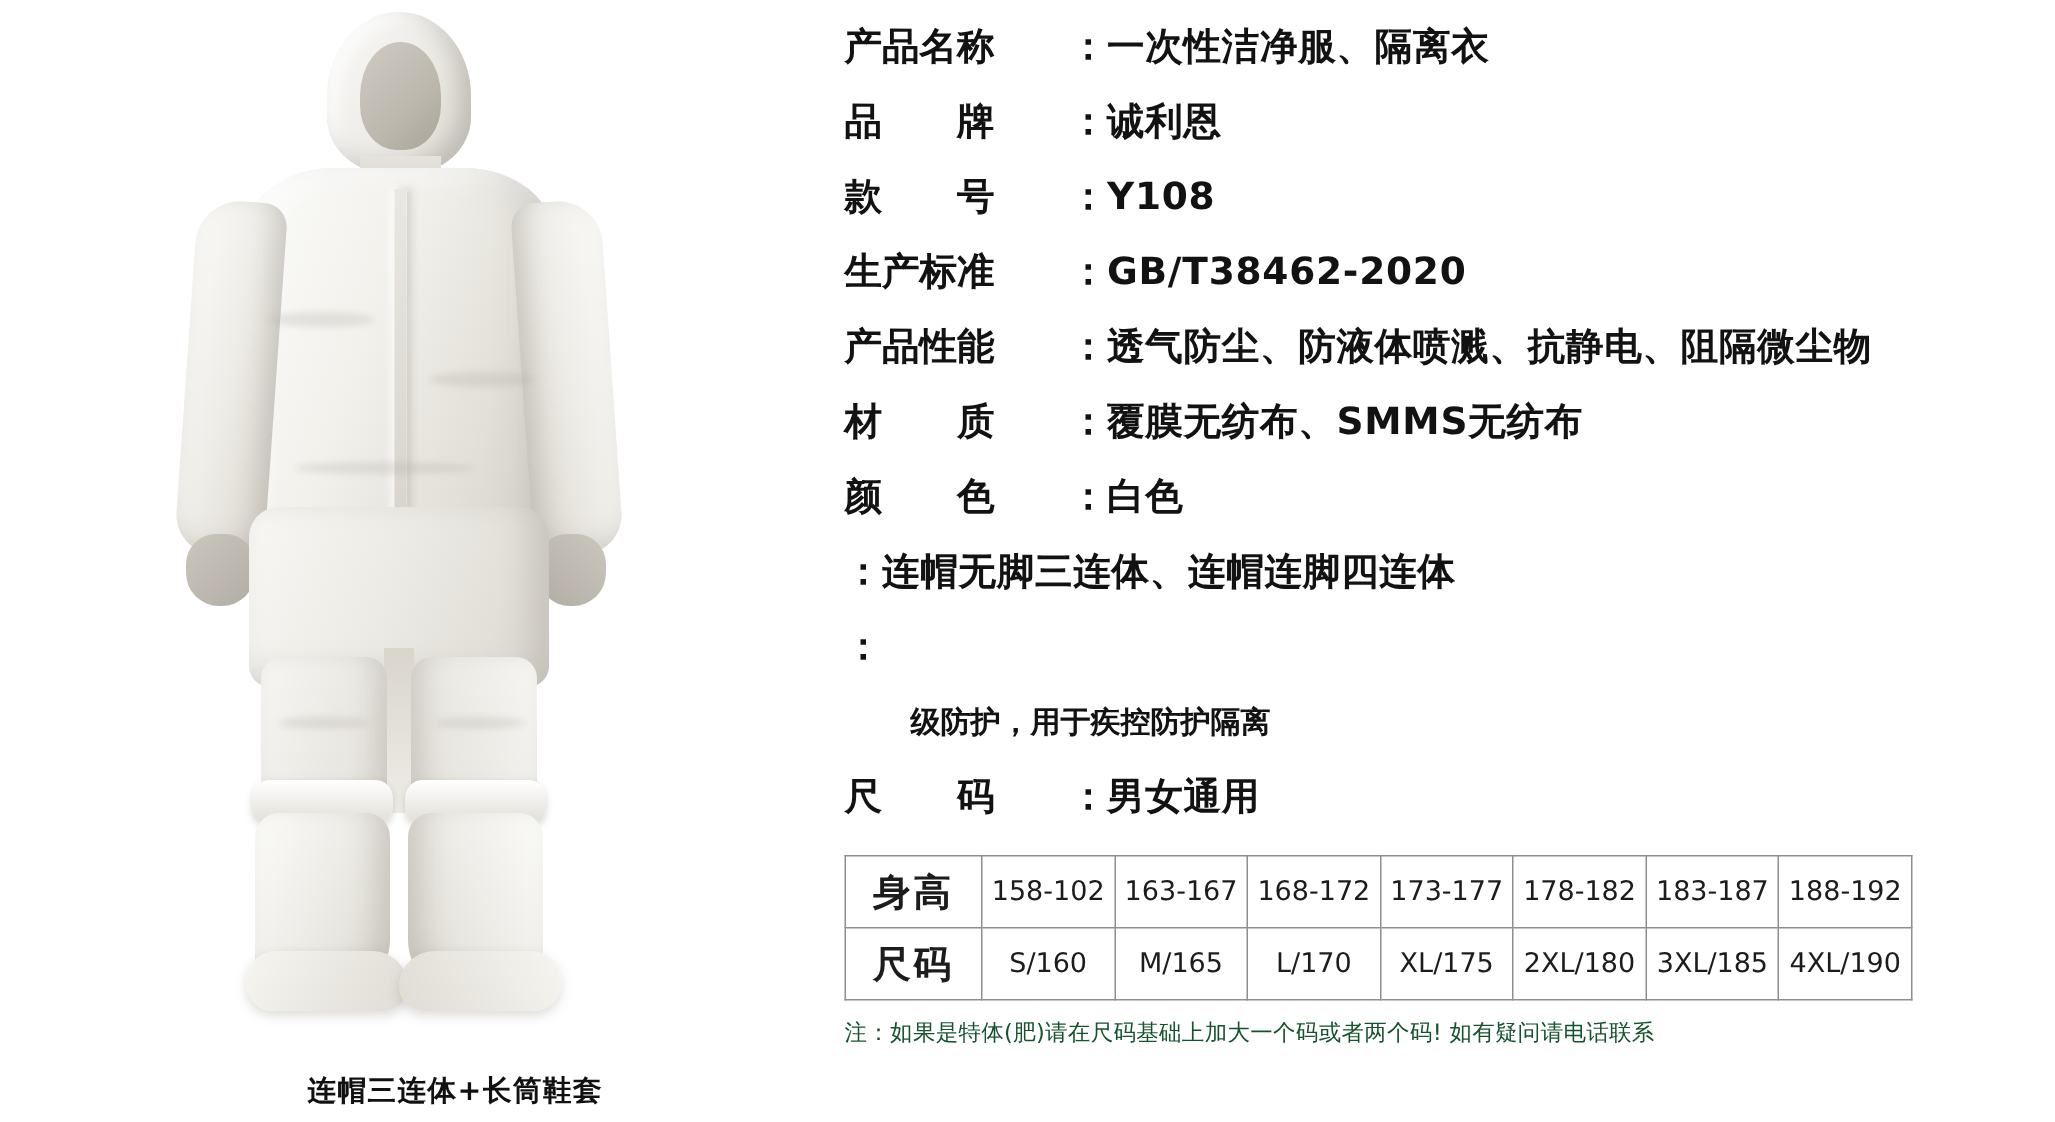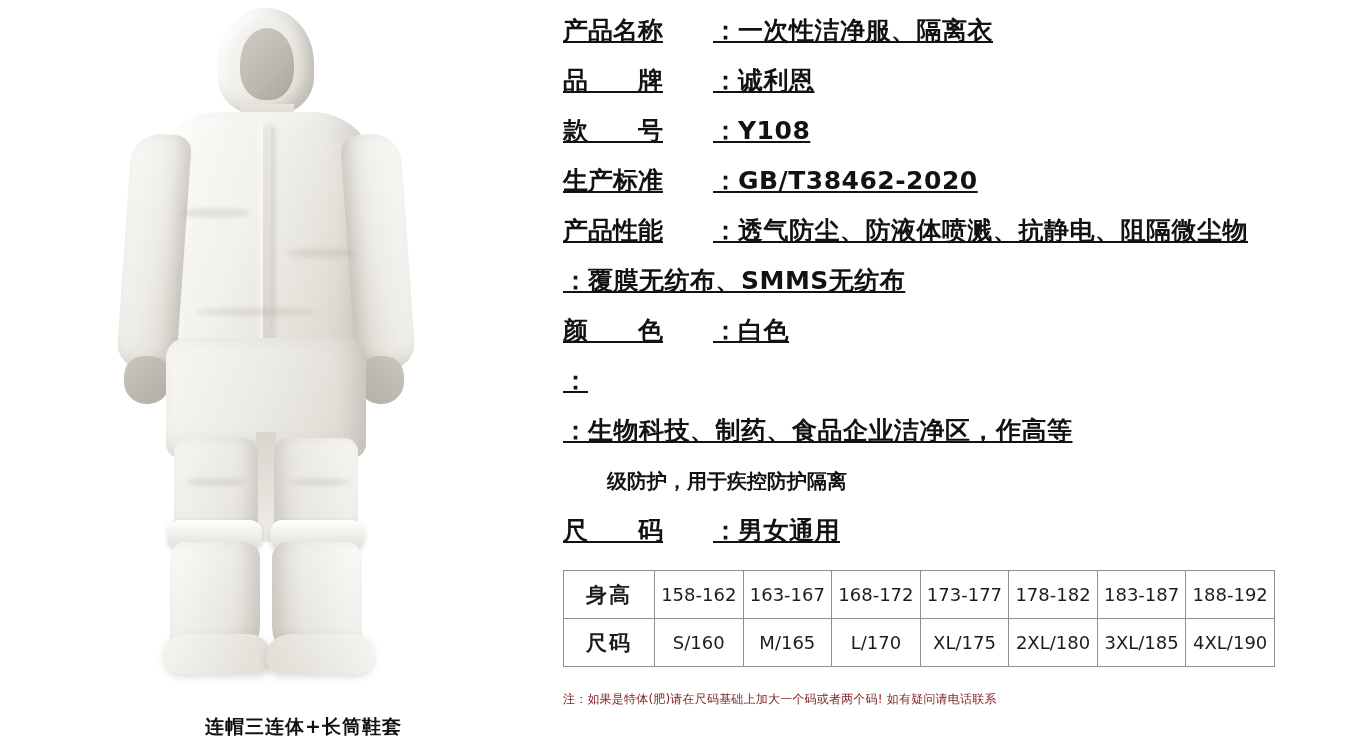"产品名称" .spec-row { text-decoration: underline -> none }
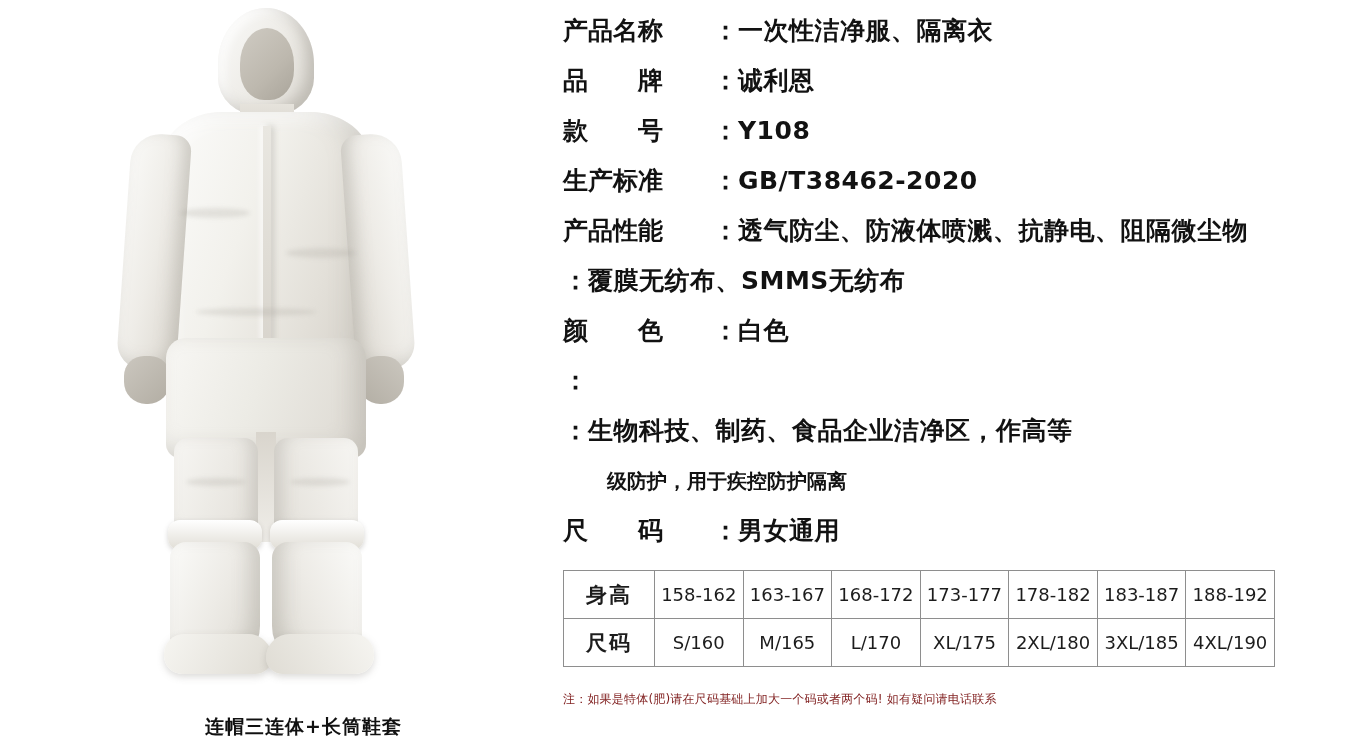"材 质" span.spec-label { html: none -> <span>材 质</span> }
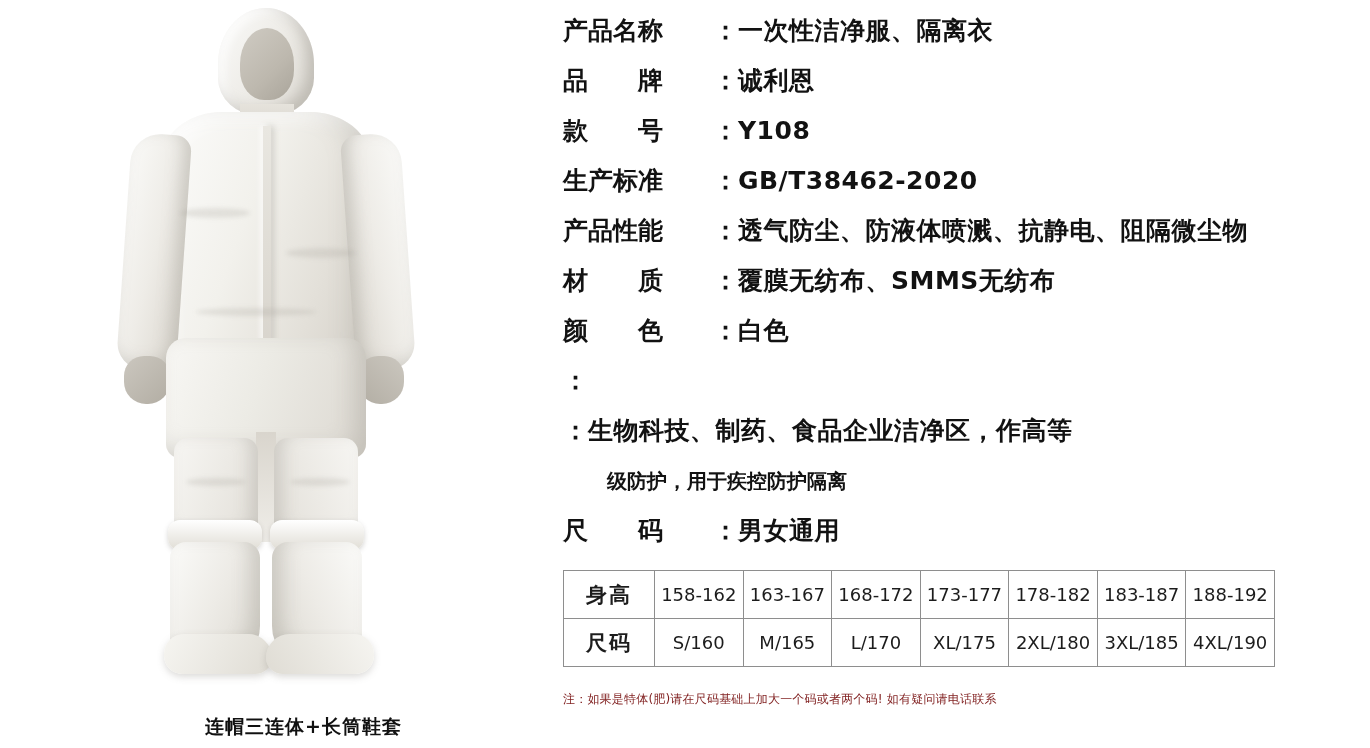"连帽无脚三连体、连帽连脚四连体" span.spec-value { html: none -> <span>连帽无脚三连体、连帽连脚四连体</span> }
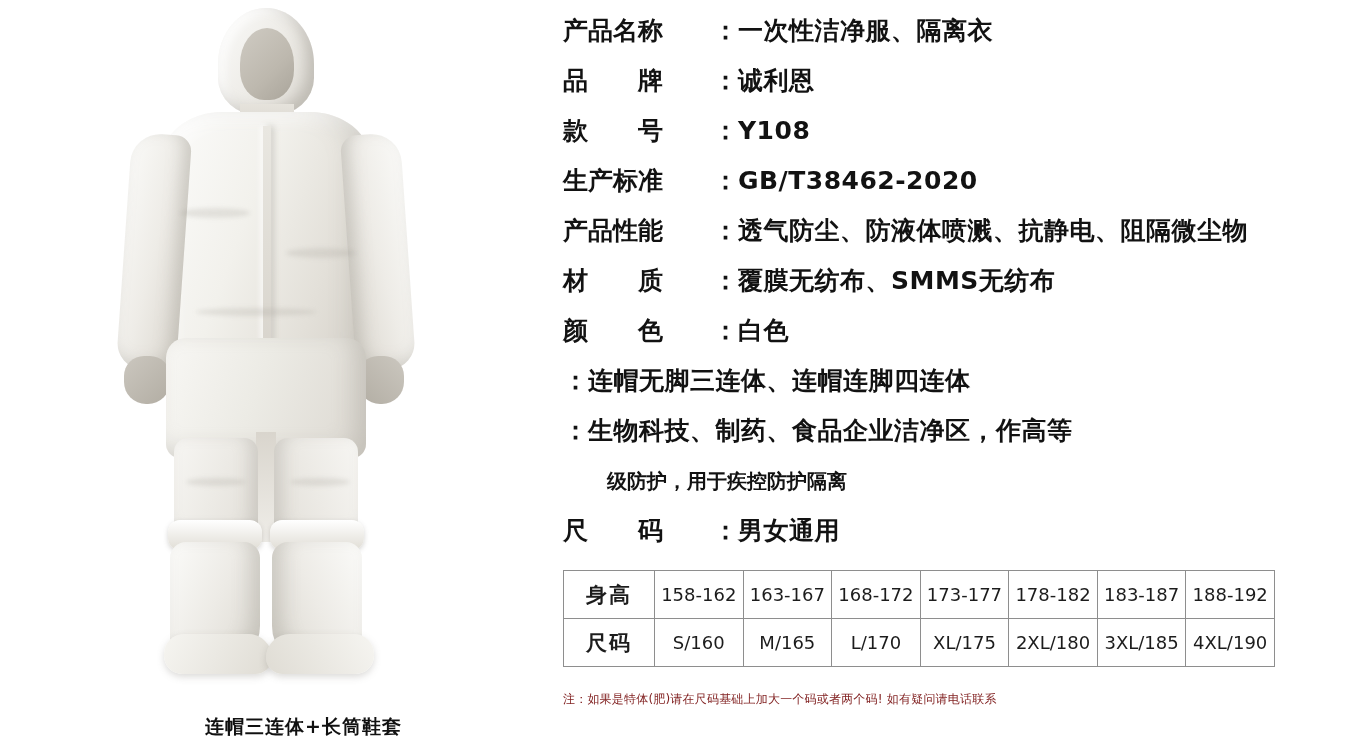"生物科技、制药、食品企业洁净区，作高等" span.spec-value { html: <span>生物科技、制药、食品企业洁净区，作高等</span> -> none }
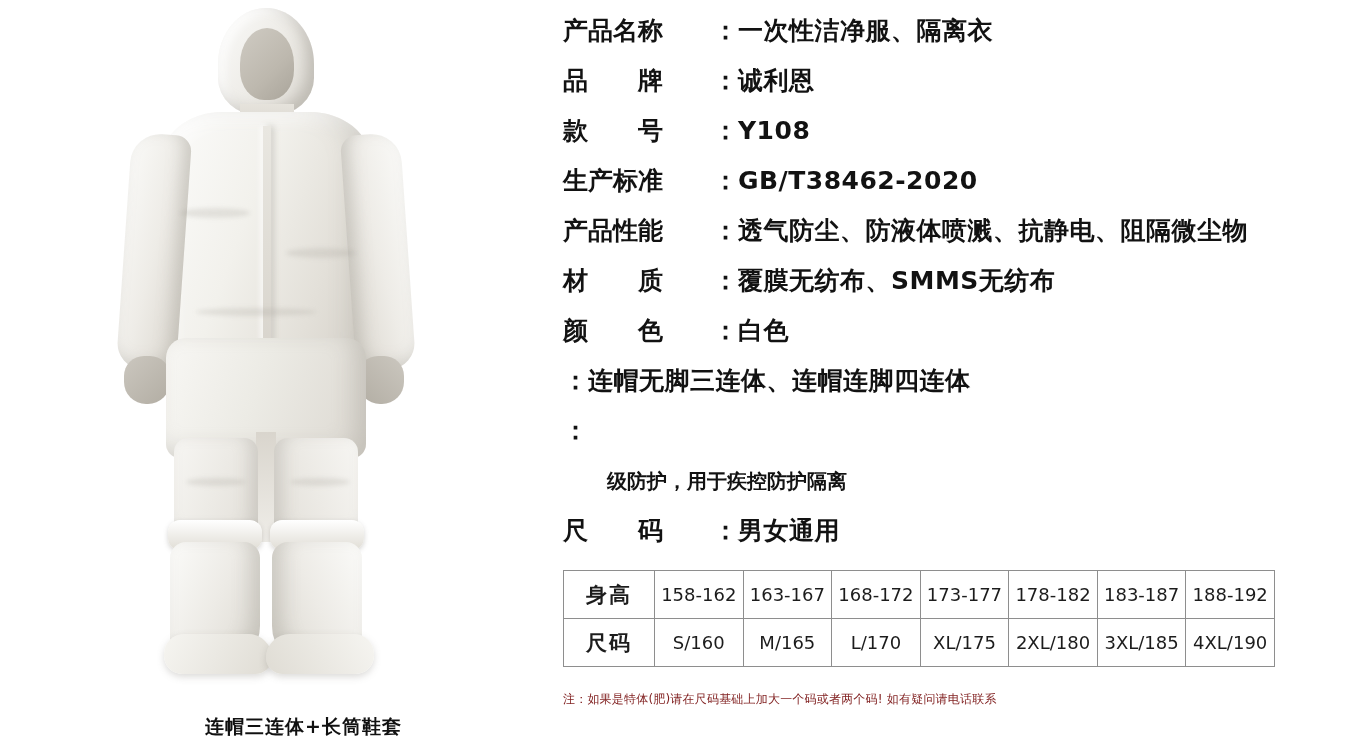"身高" .size-table td.head-cell { font-size: 21px -> 25px }
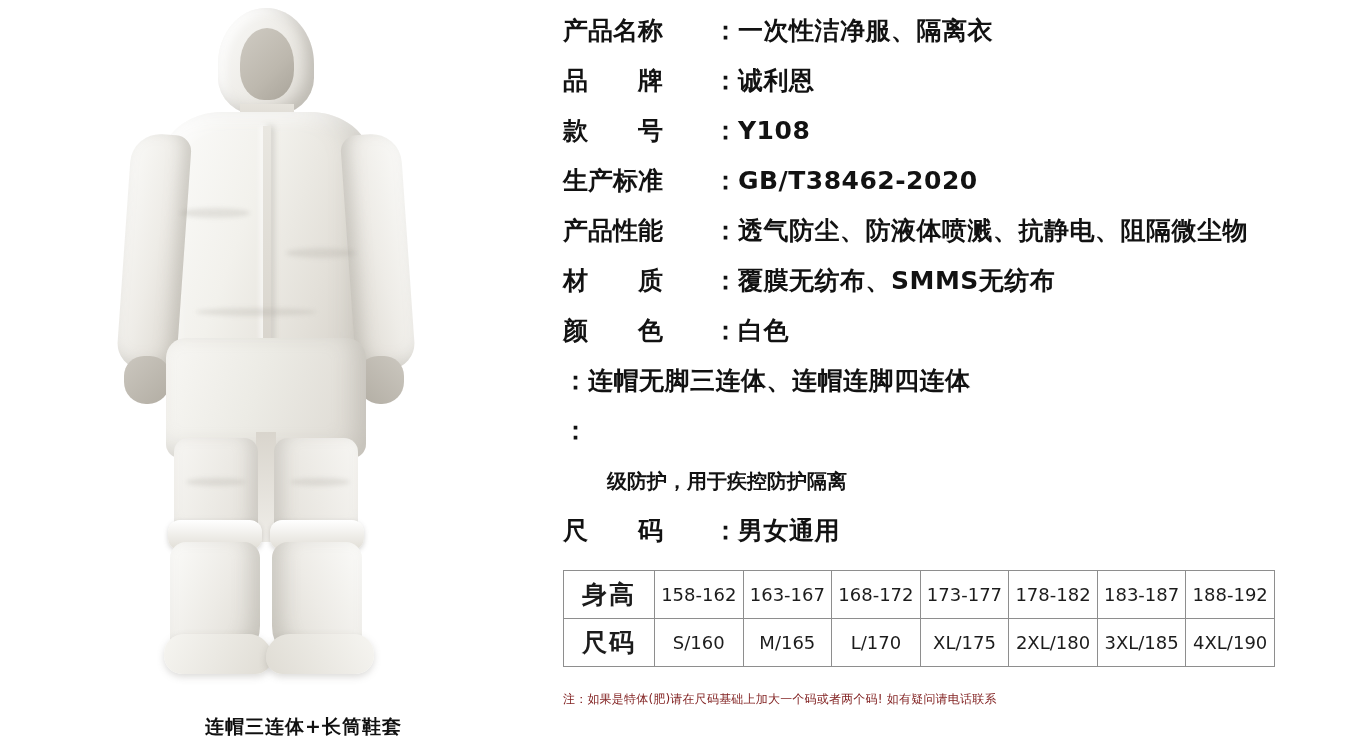"158-162" td { text: 158-162 -> 158-102 }
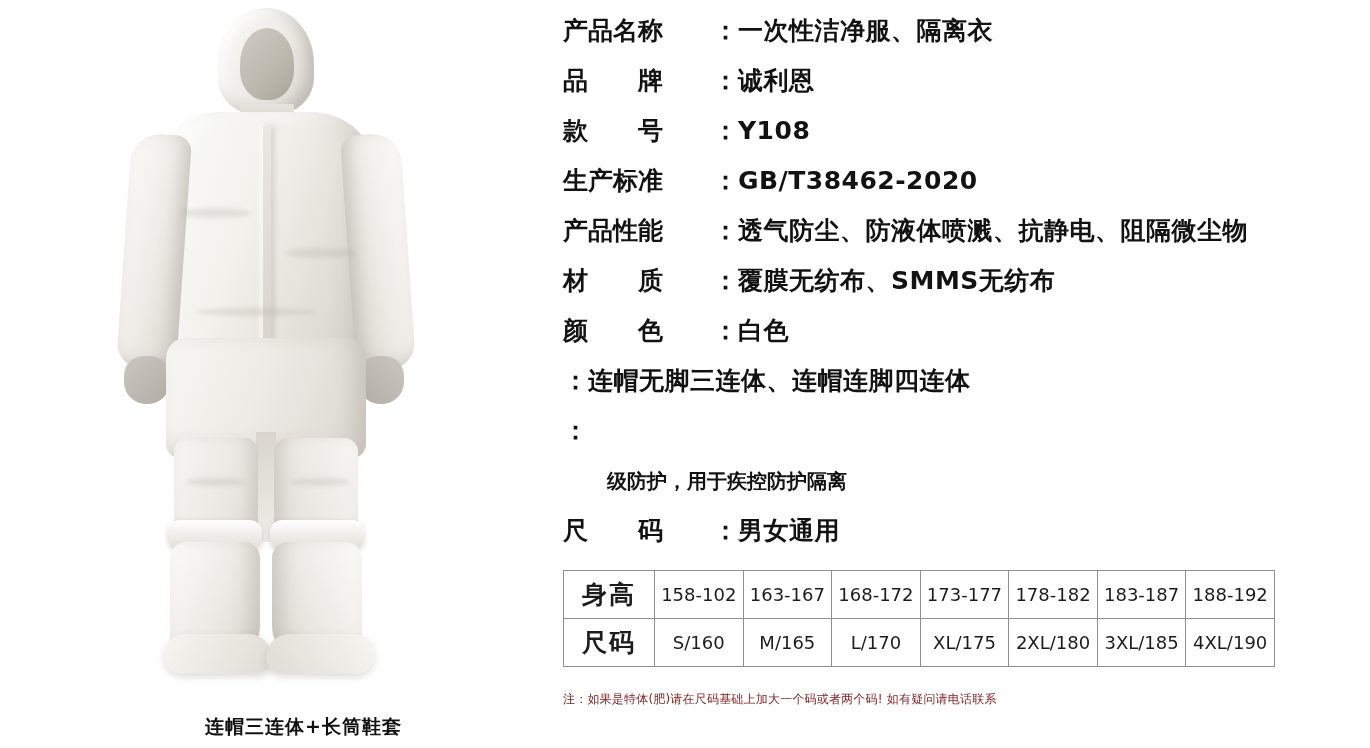"注：如果是特体(肥)请在尺码基础上加大一个码或者两个码! 如有疑问请电话联系" .note { color: #7f1d1d -> #14532d; font-size: 12px -> 15px; margin-top: 24px -> 12px }
